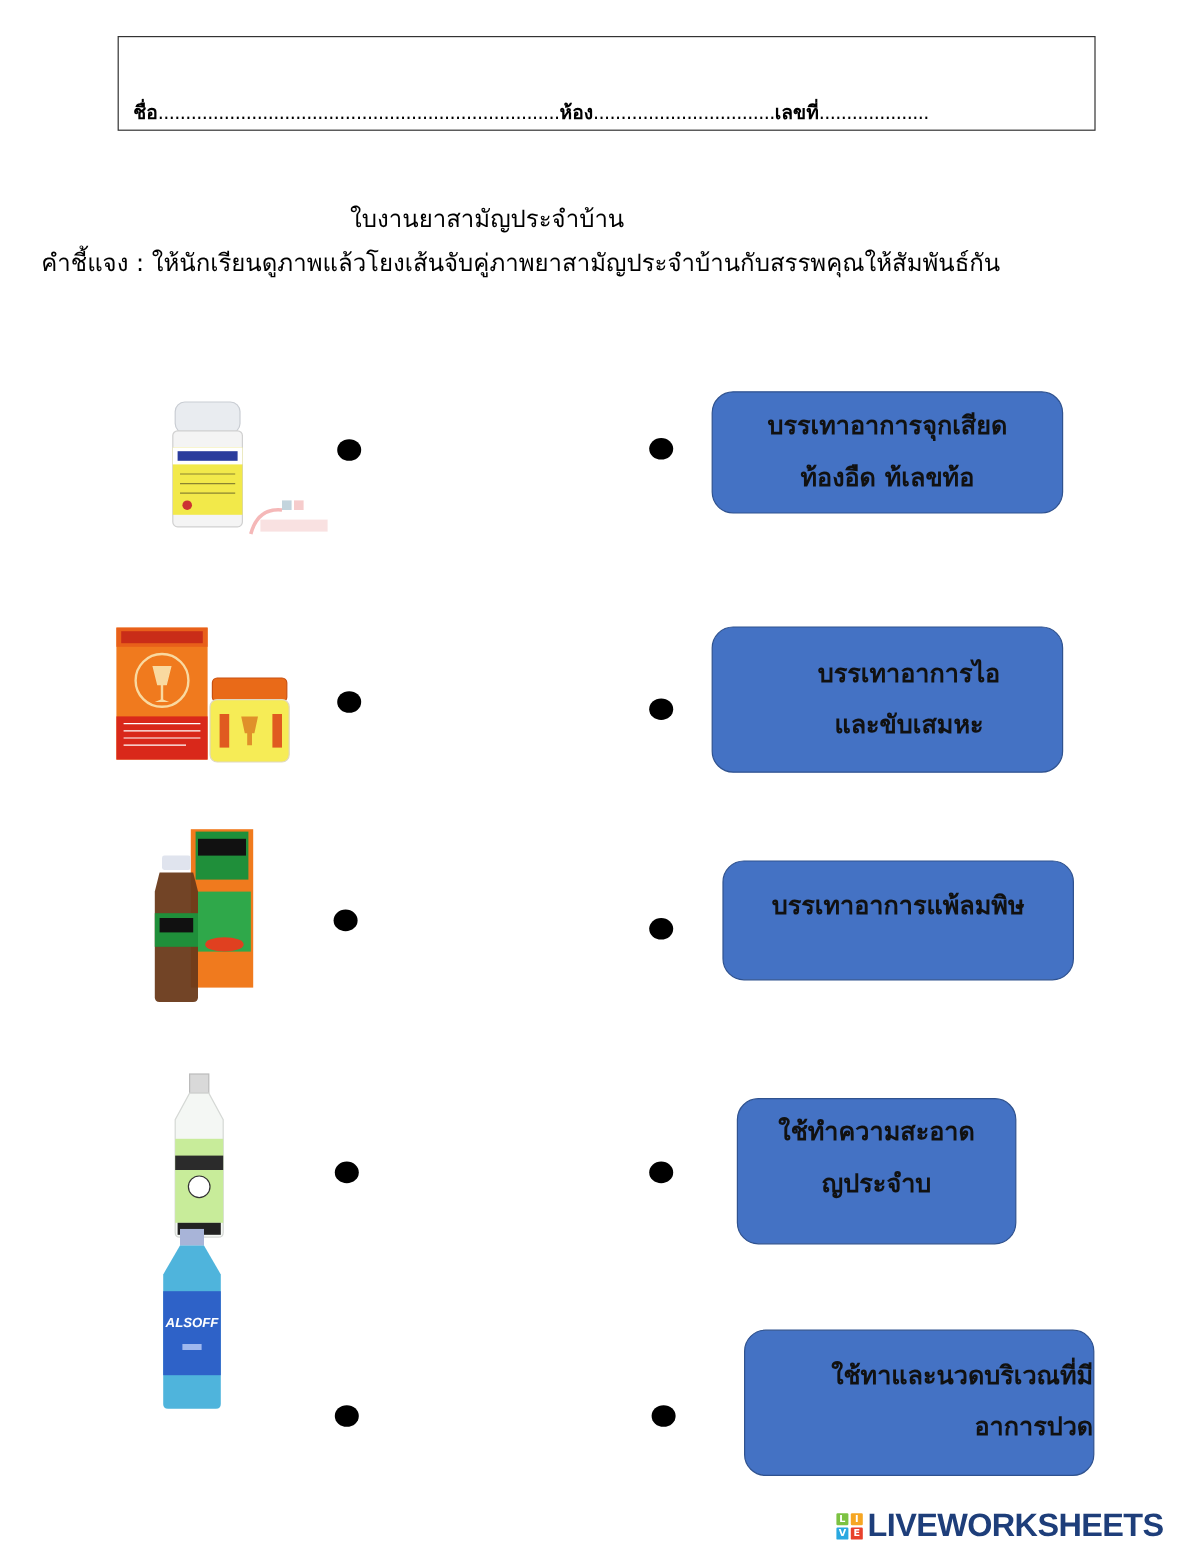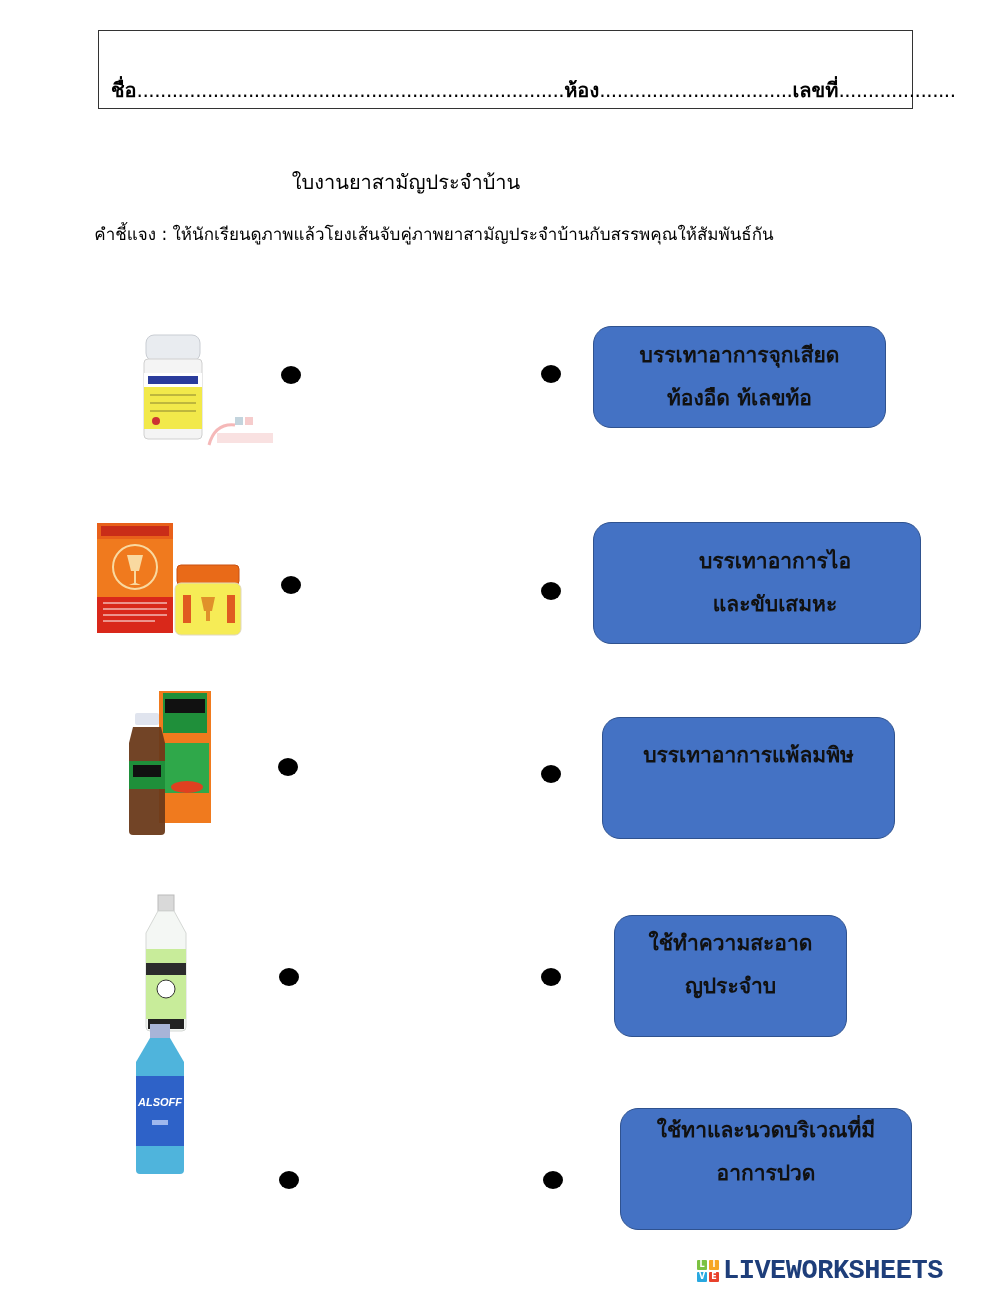"ชื่อ...................................." .name-line { font-size: 20px -> 16px }
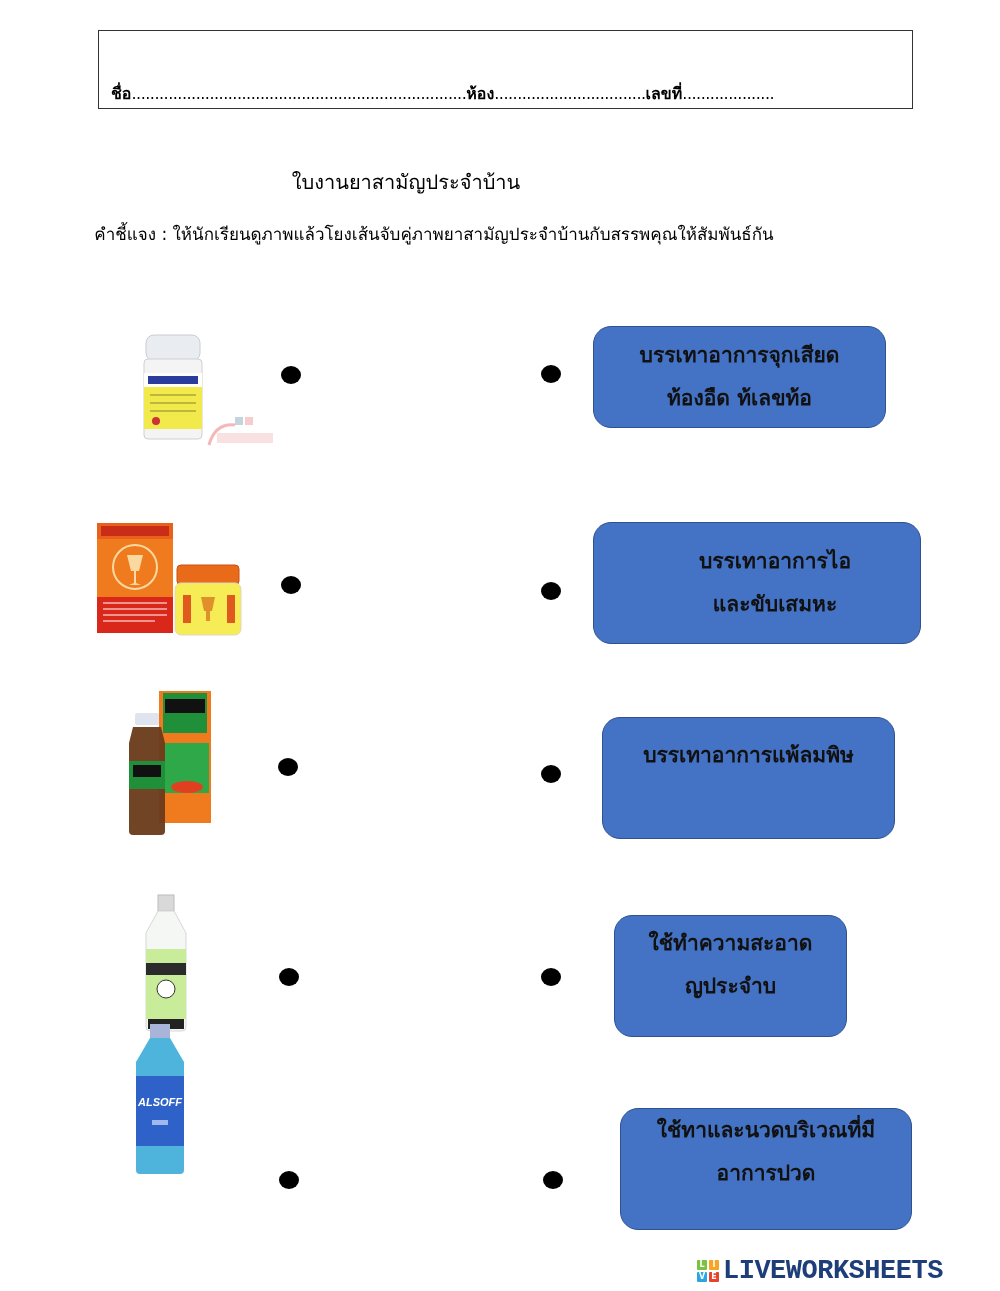"คำชี้แจง :" .instruction { font-size: 17px -> 20px; top: 220px -> 203px }
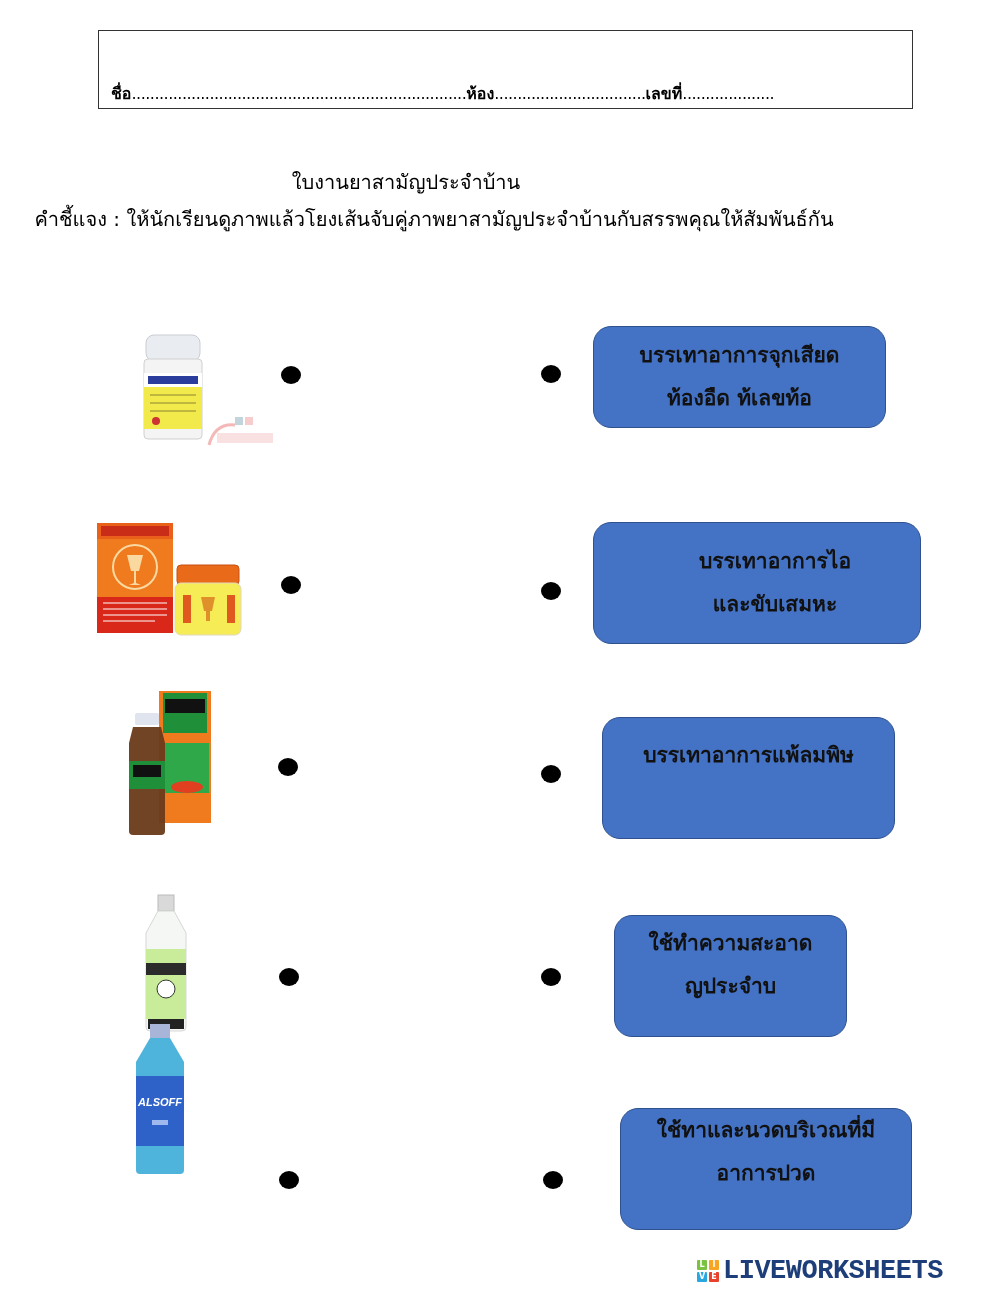"บรรเทาอาการไอ" div.answer-box { width: 328px -> 293px }
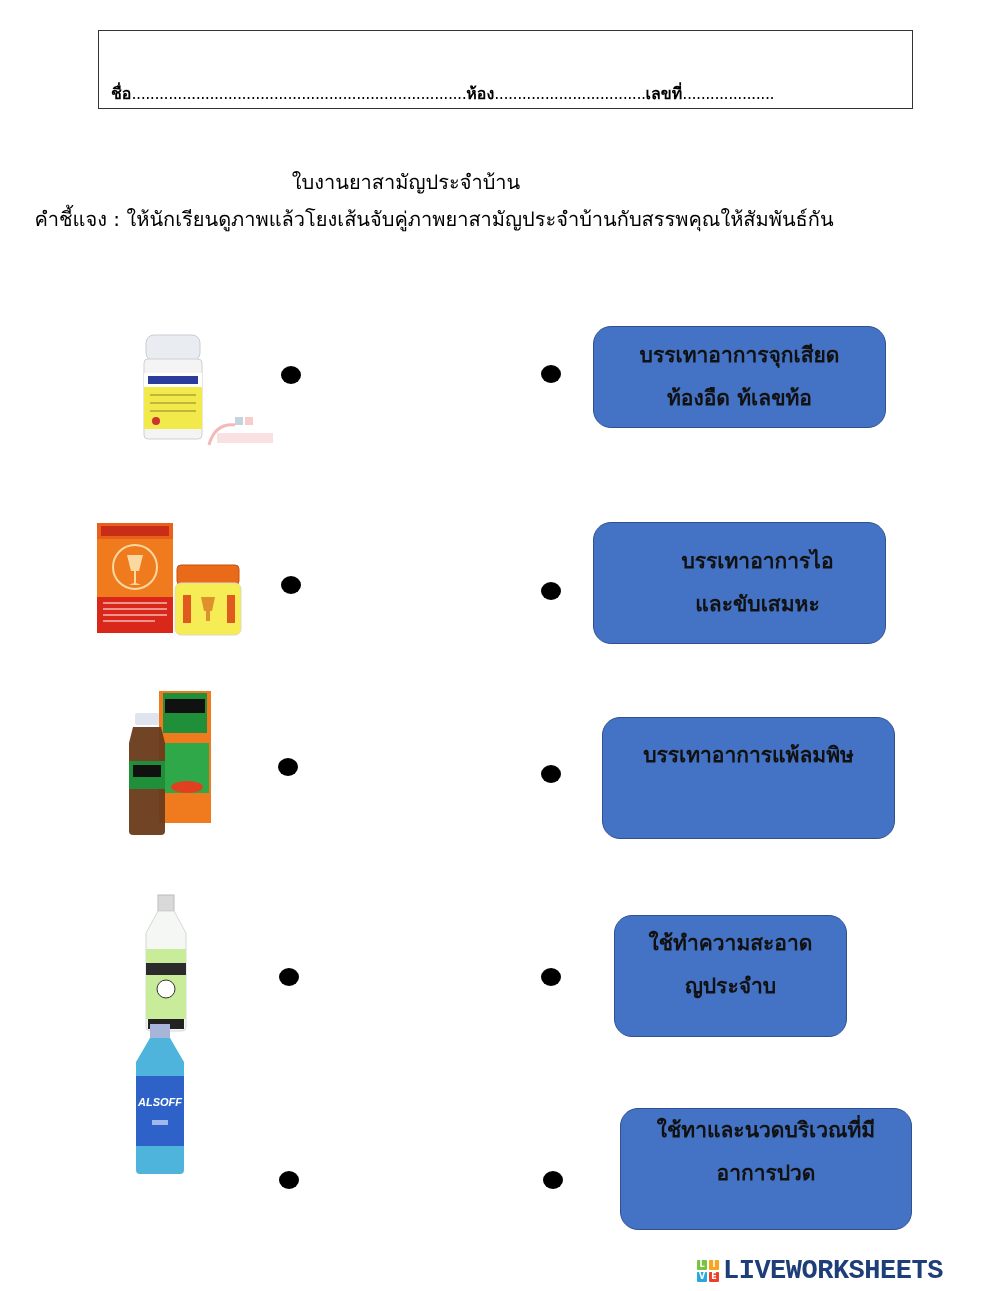"บรรเทาอาการแพ้ลมพิษ" div.answer-box { height: 122px -> 100px }
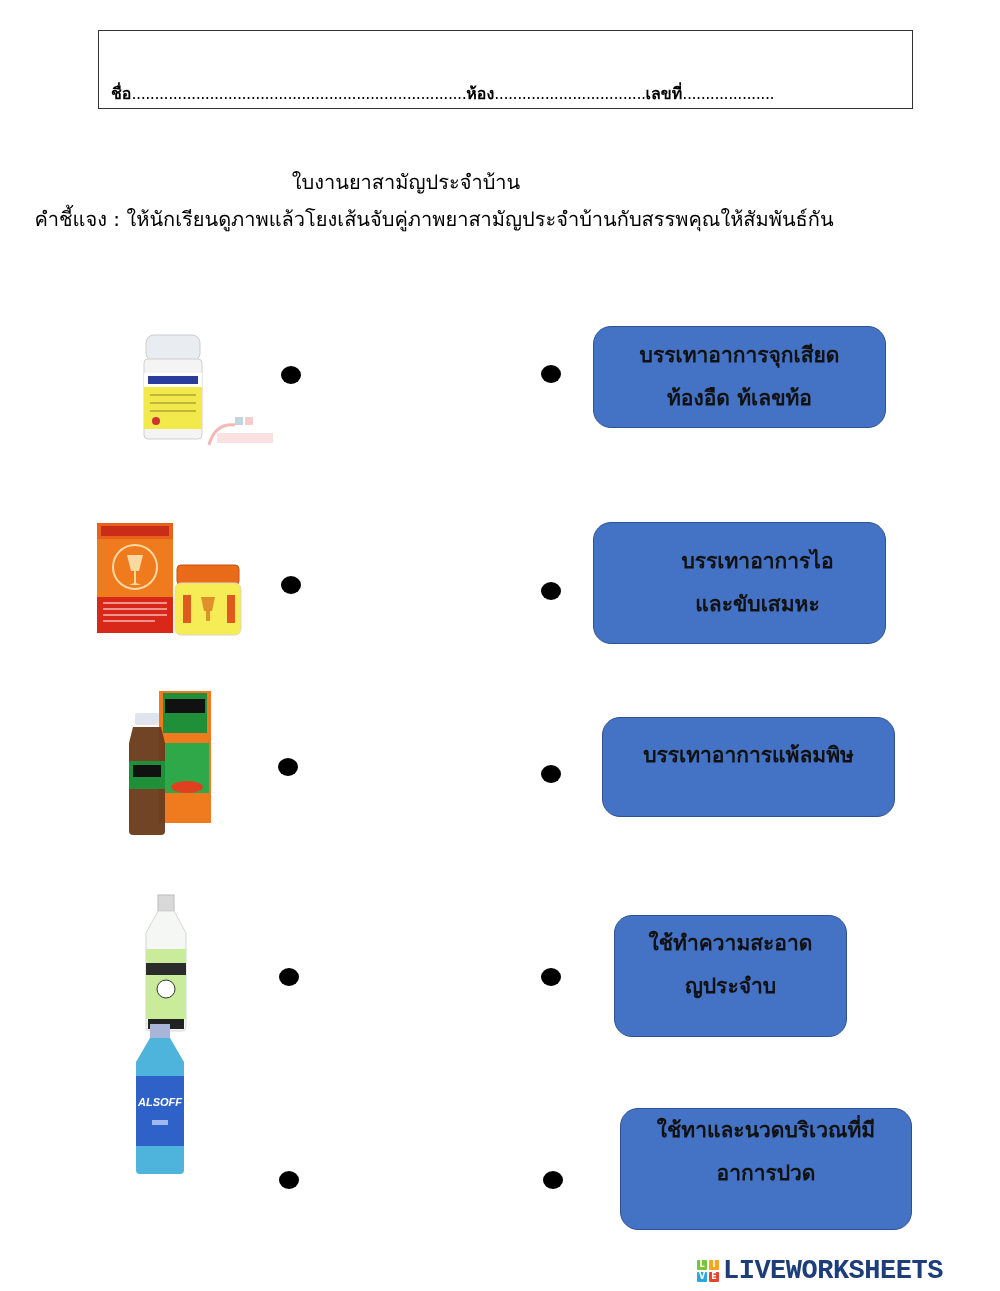"ใช้ทาและนวดบริเวณที่มี" div.answer-box { align-items: none -> flex-end; padding-top: 0 -> 16px }
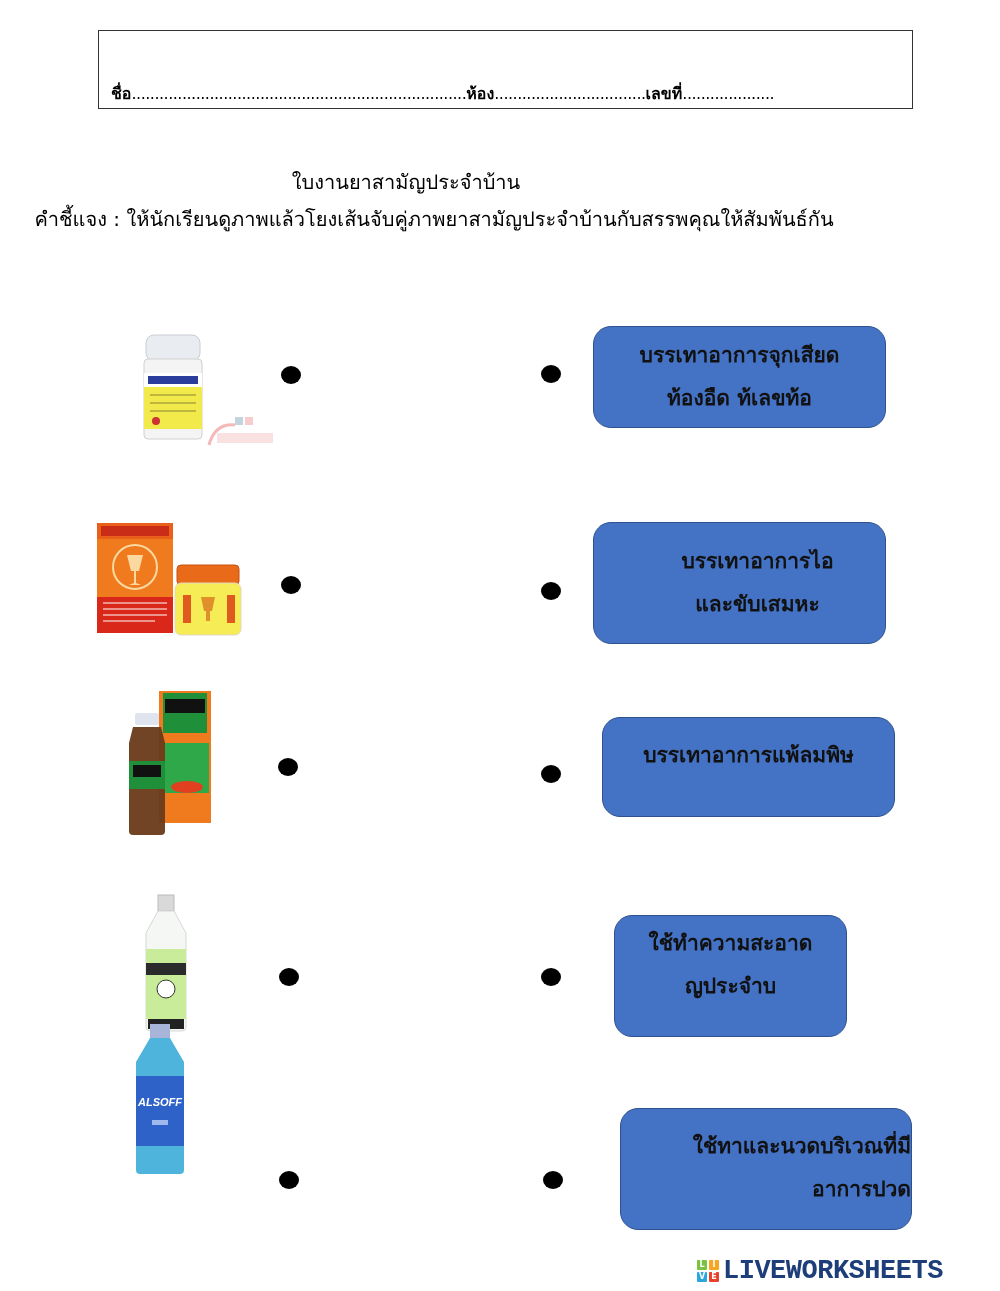"LIVEWORKSHEETS" .logo-text { font-family: Liberation Mono, monospace -> Liberation Sans, sans-serif }
